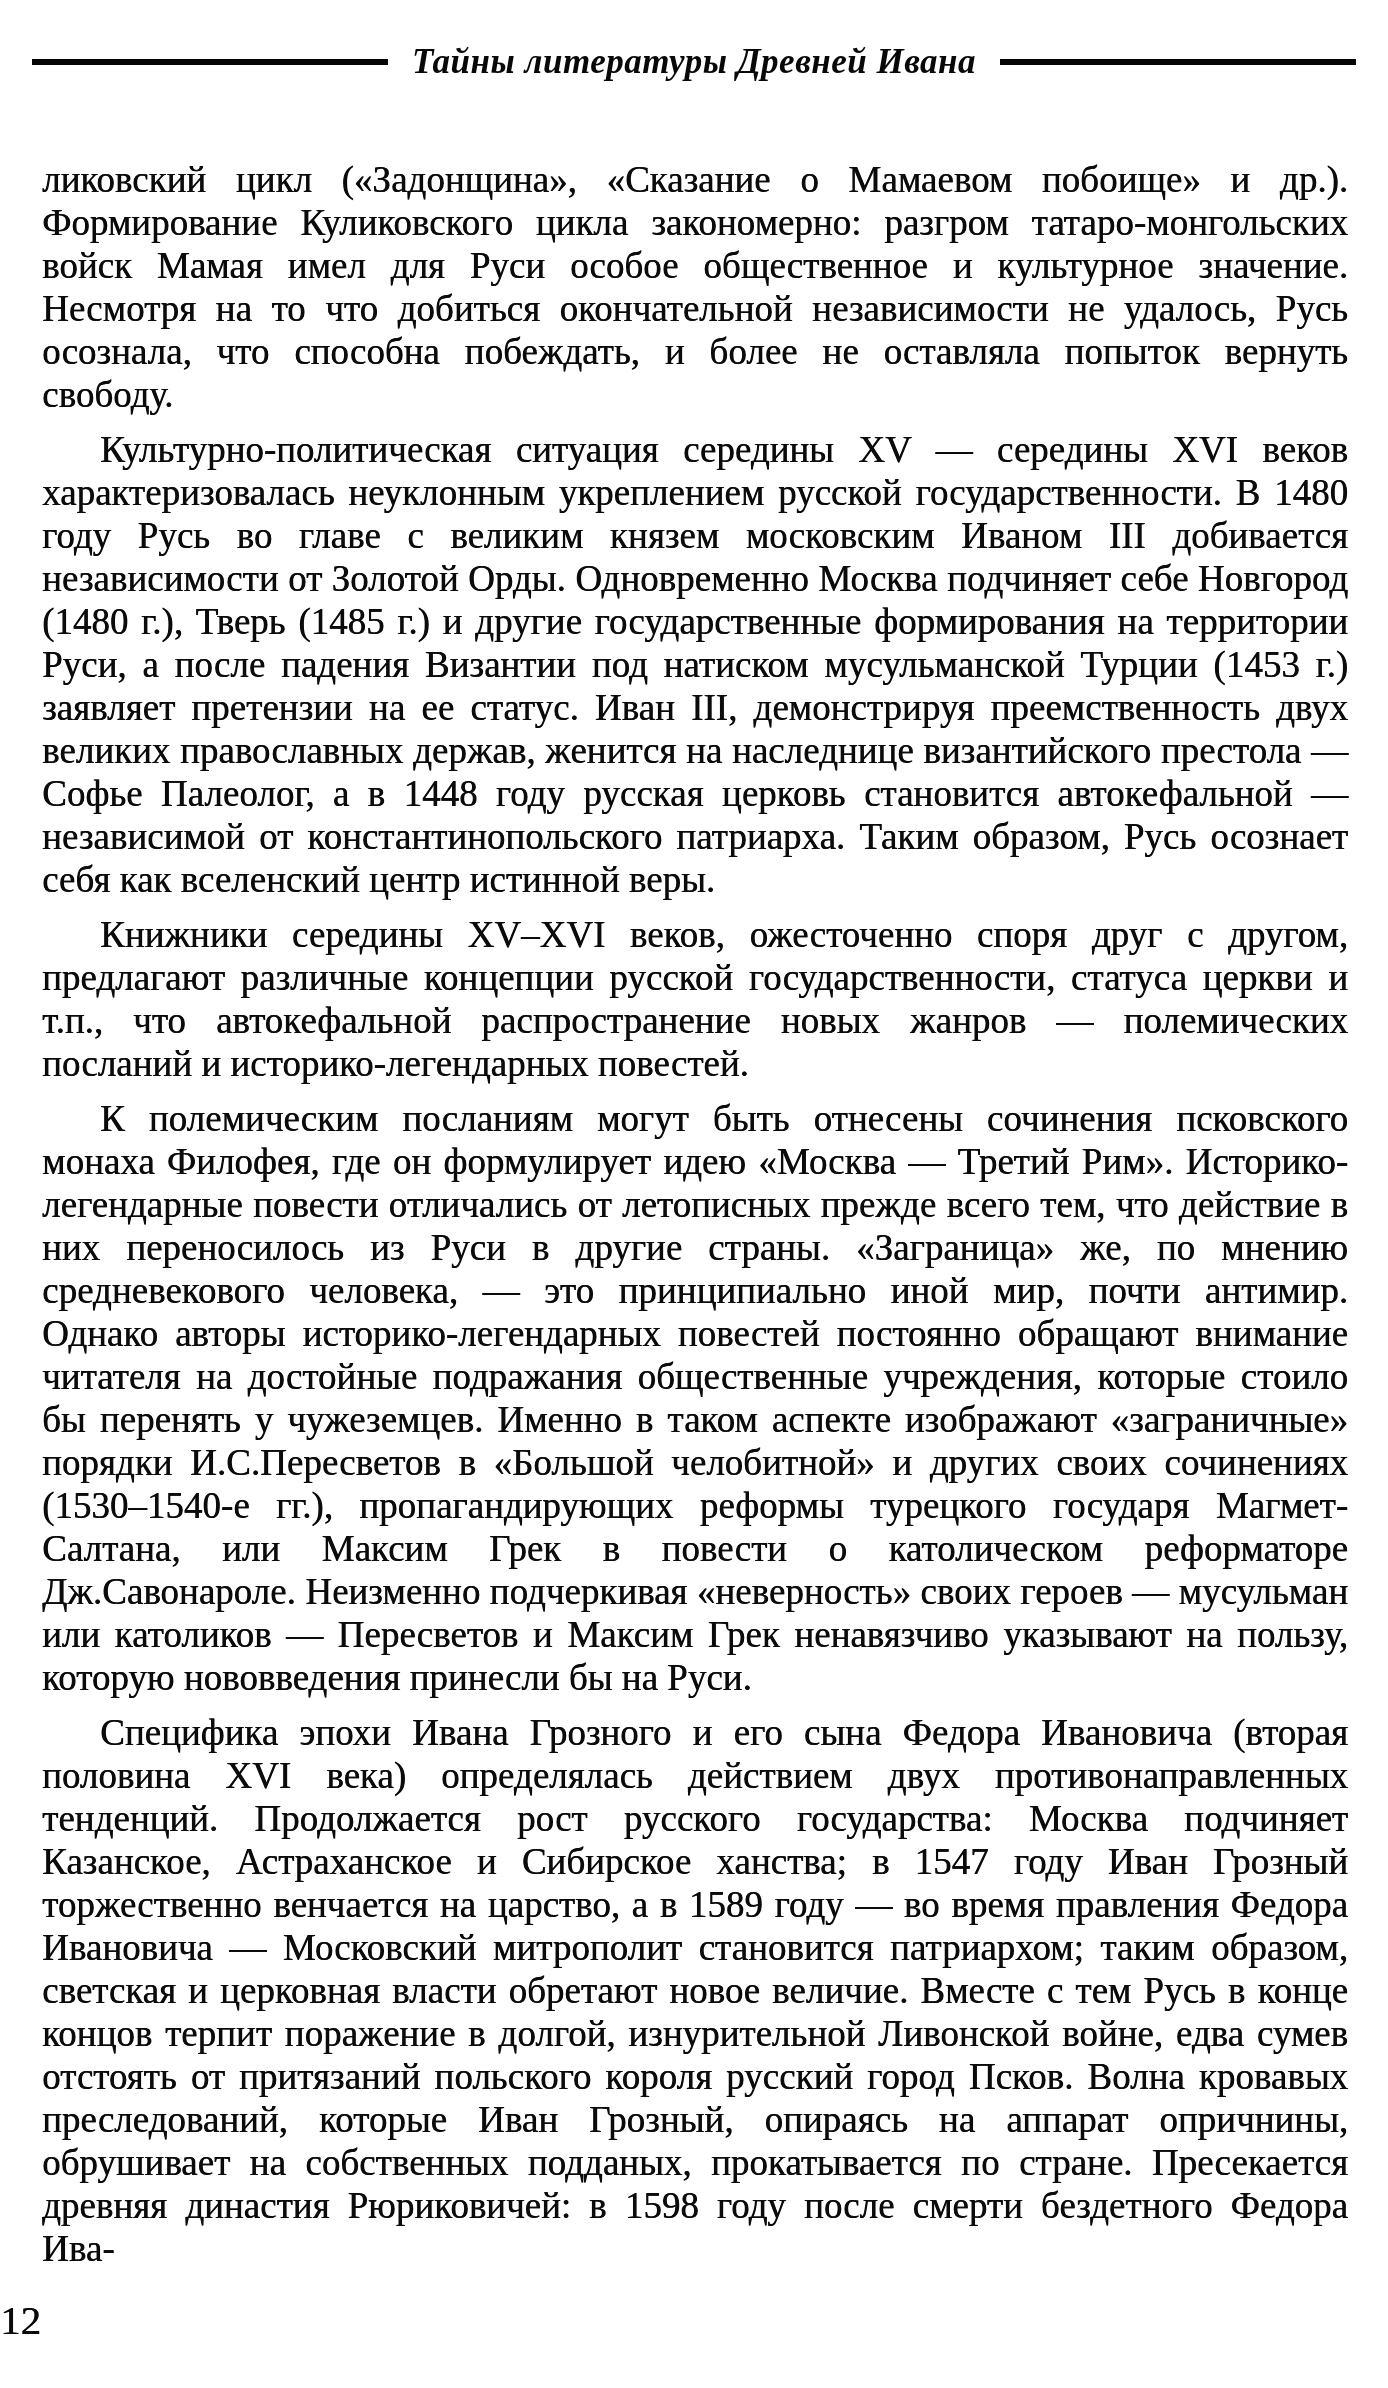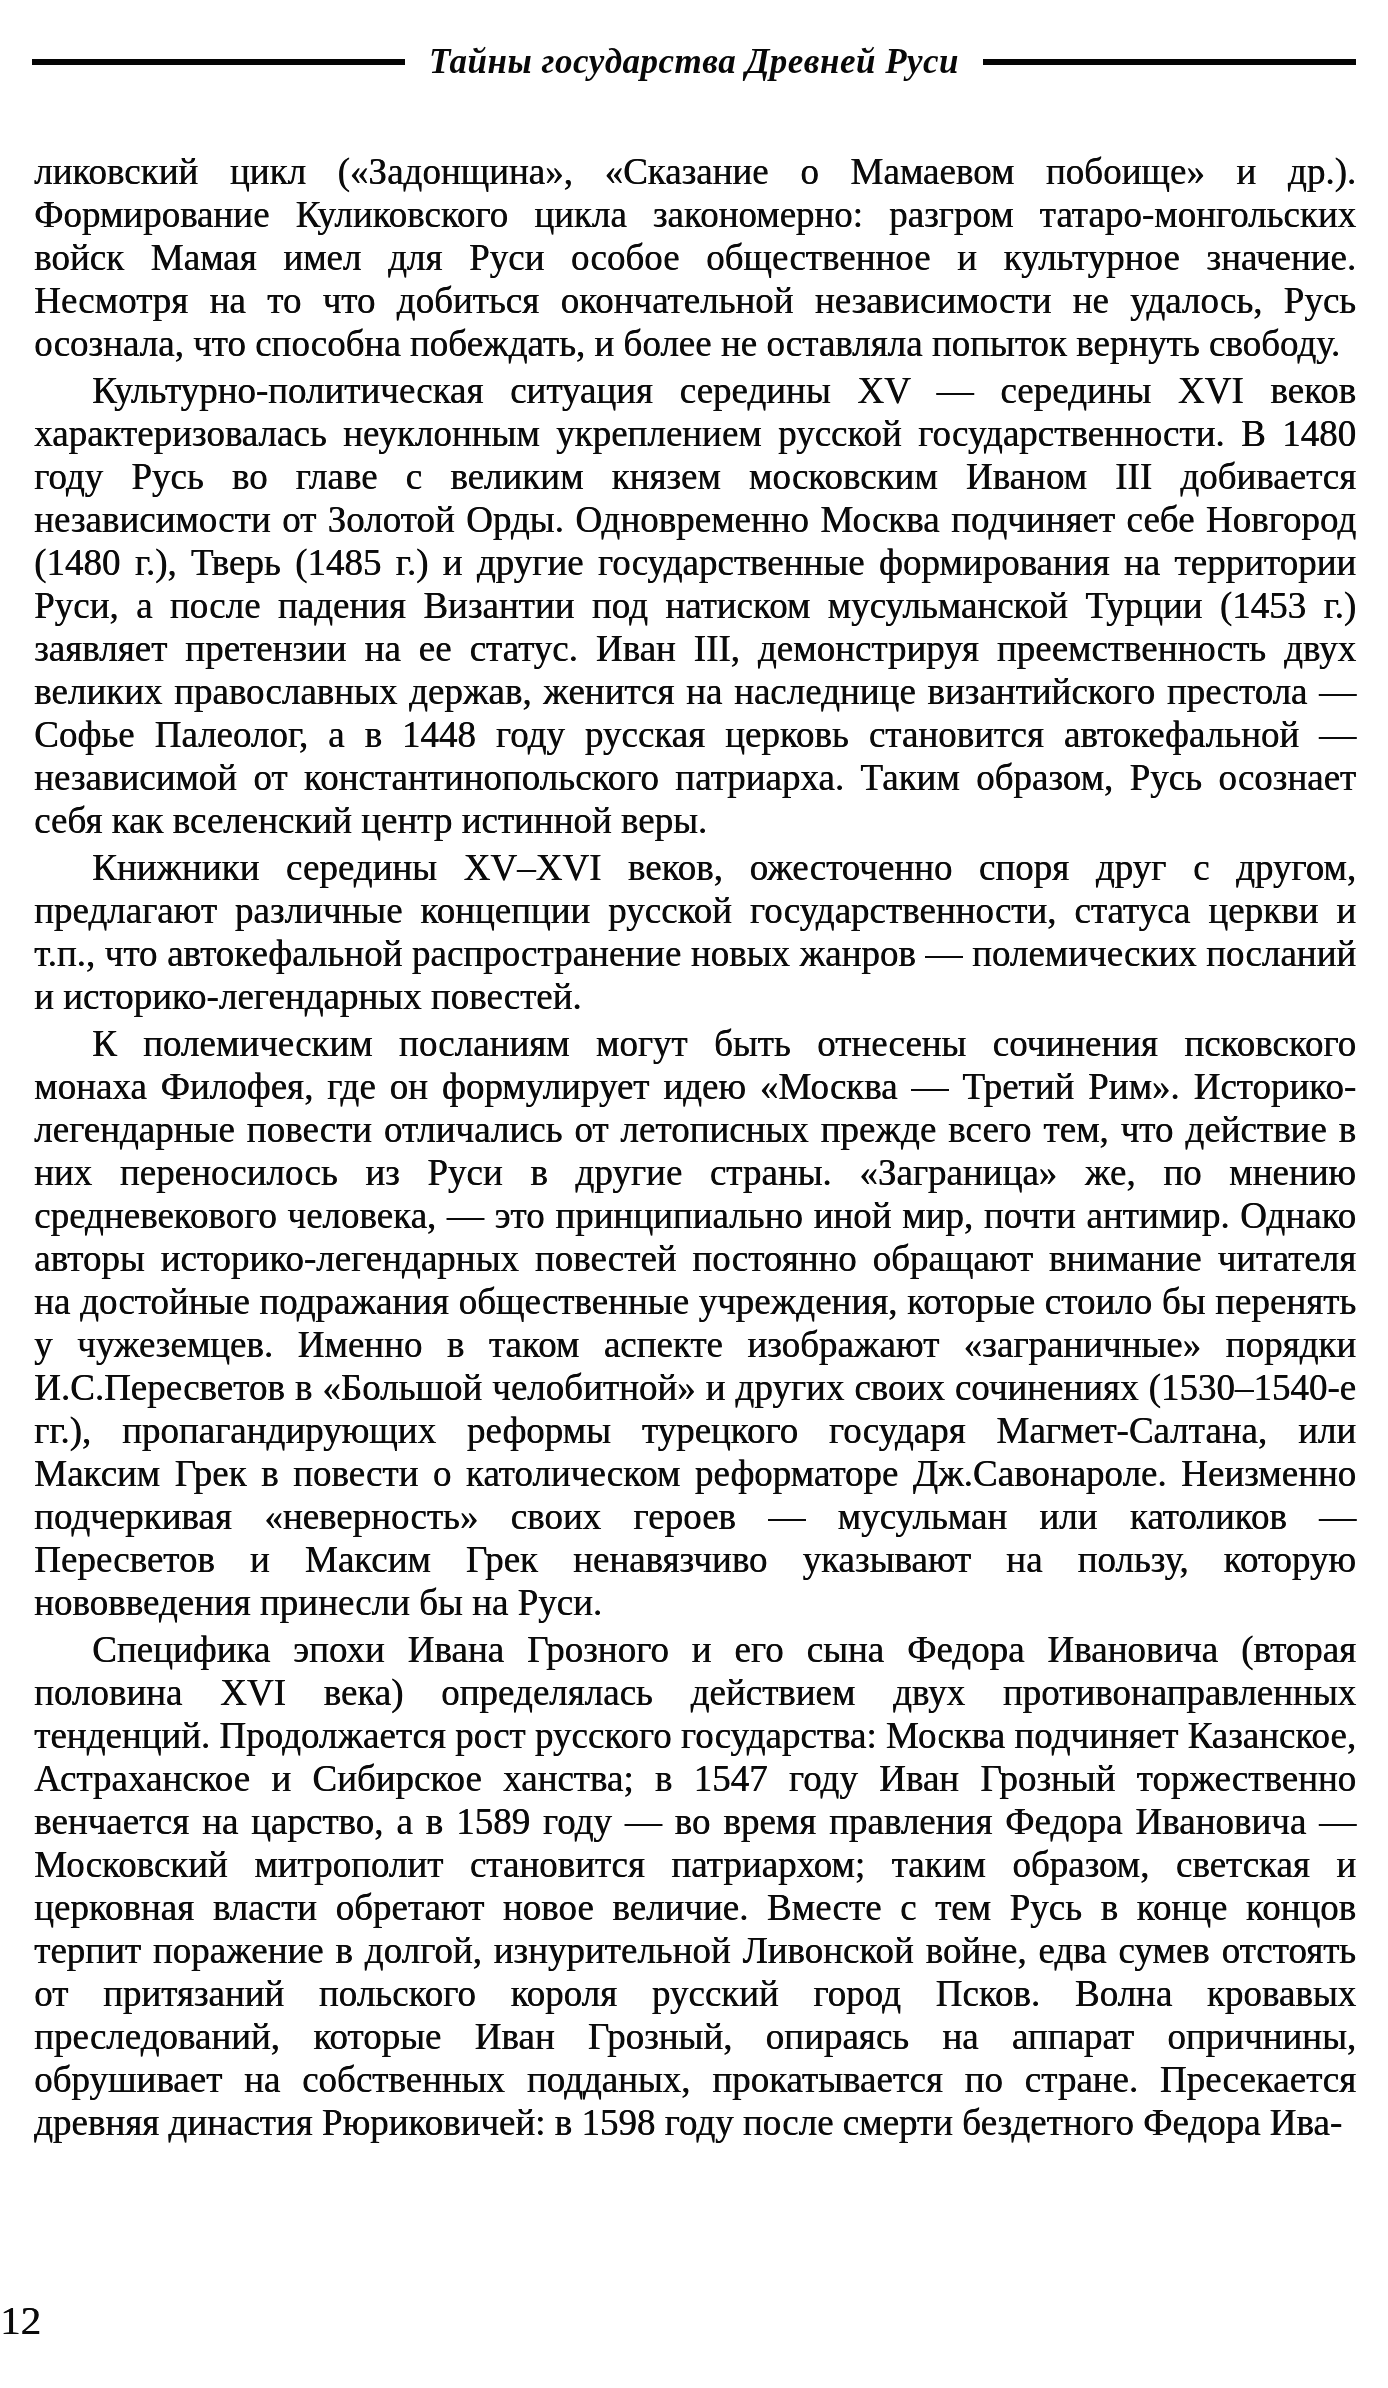"Тайны государства Древней Руси" span.running-title { text: государства Древней Руси -> литературы Древней Ивана }
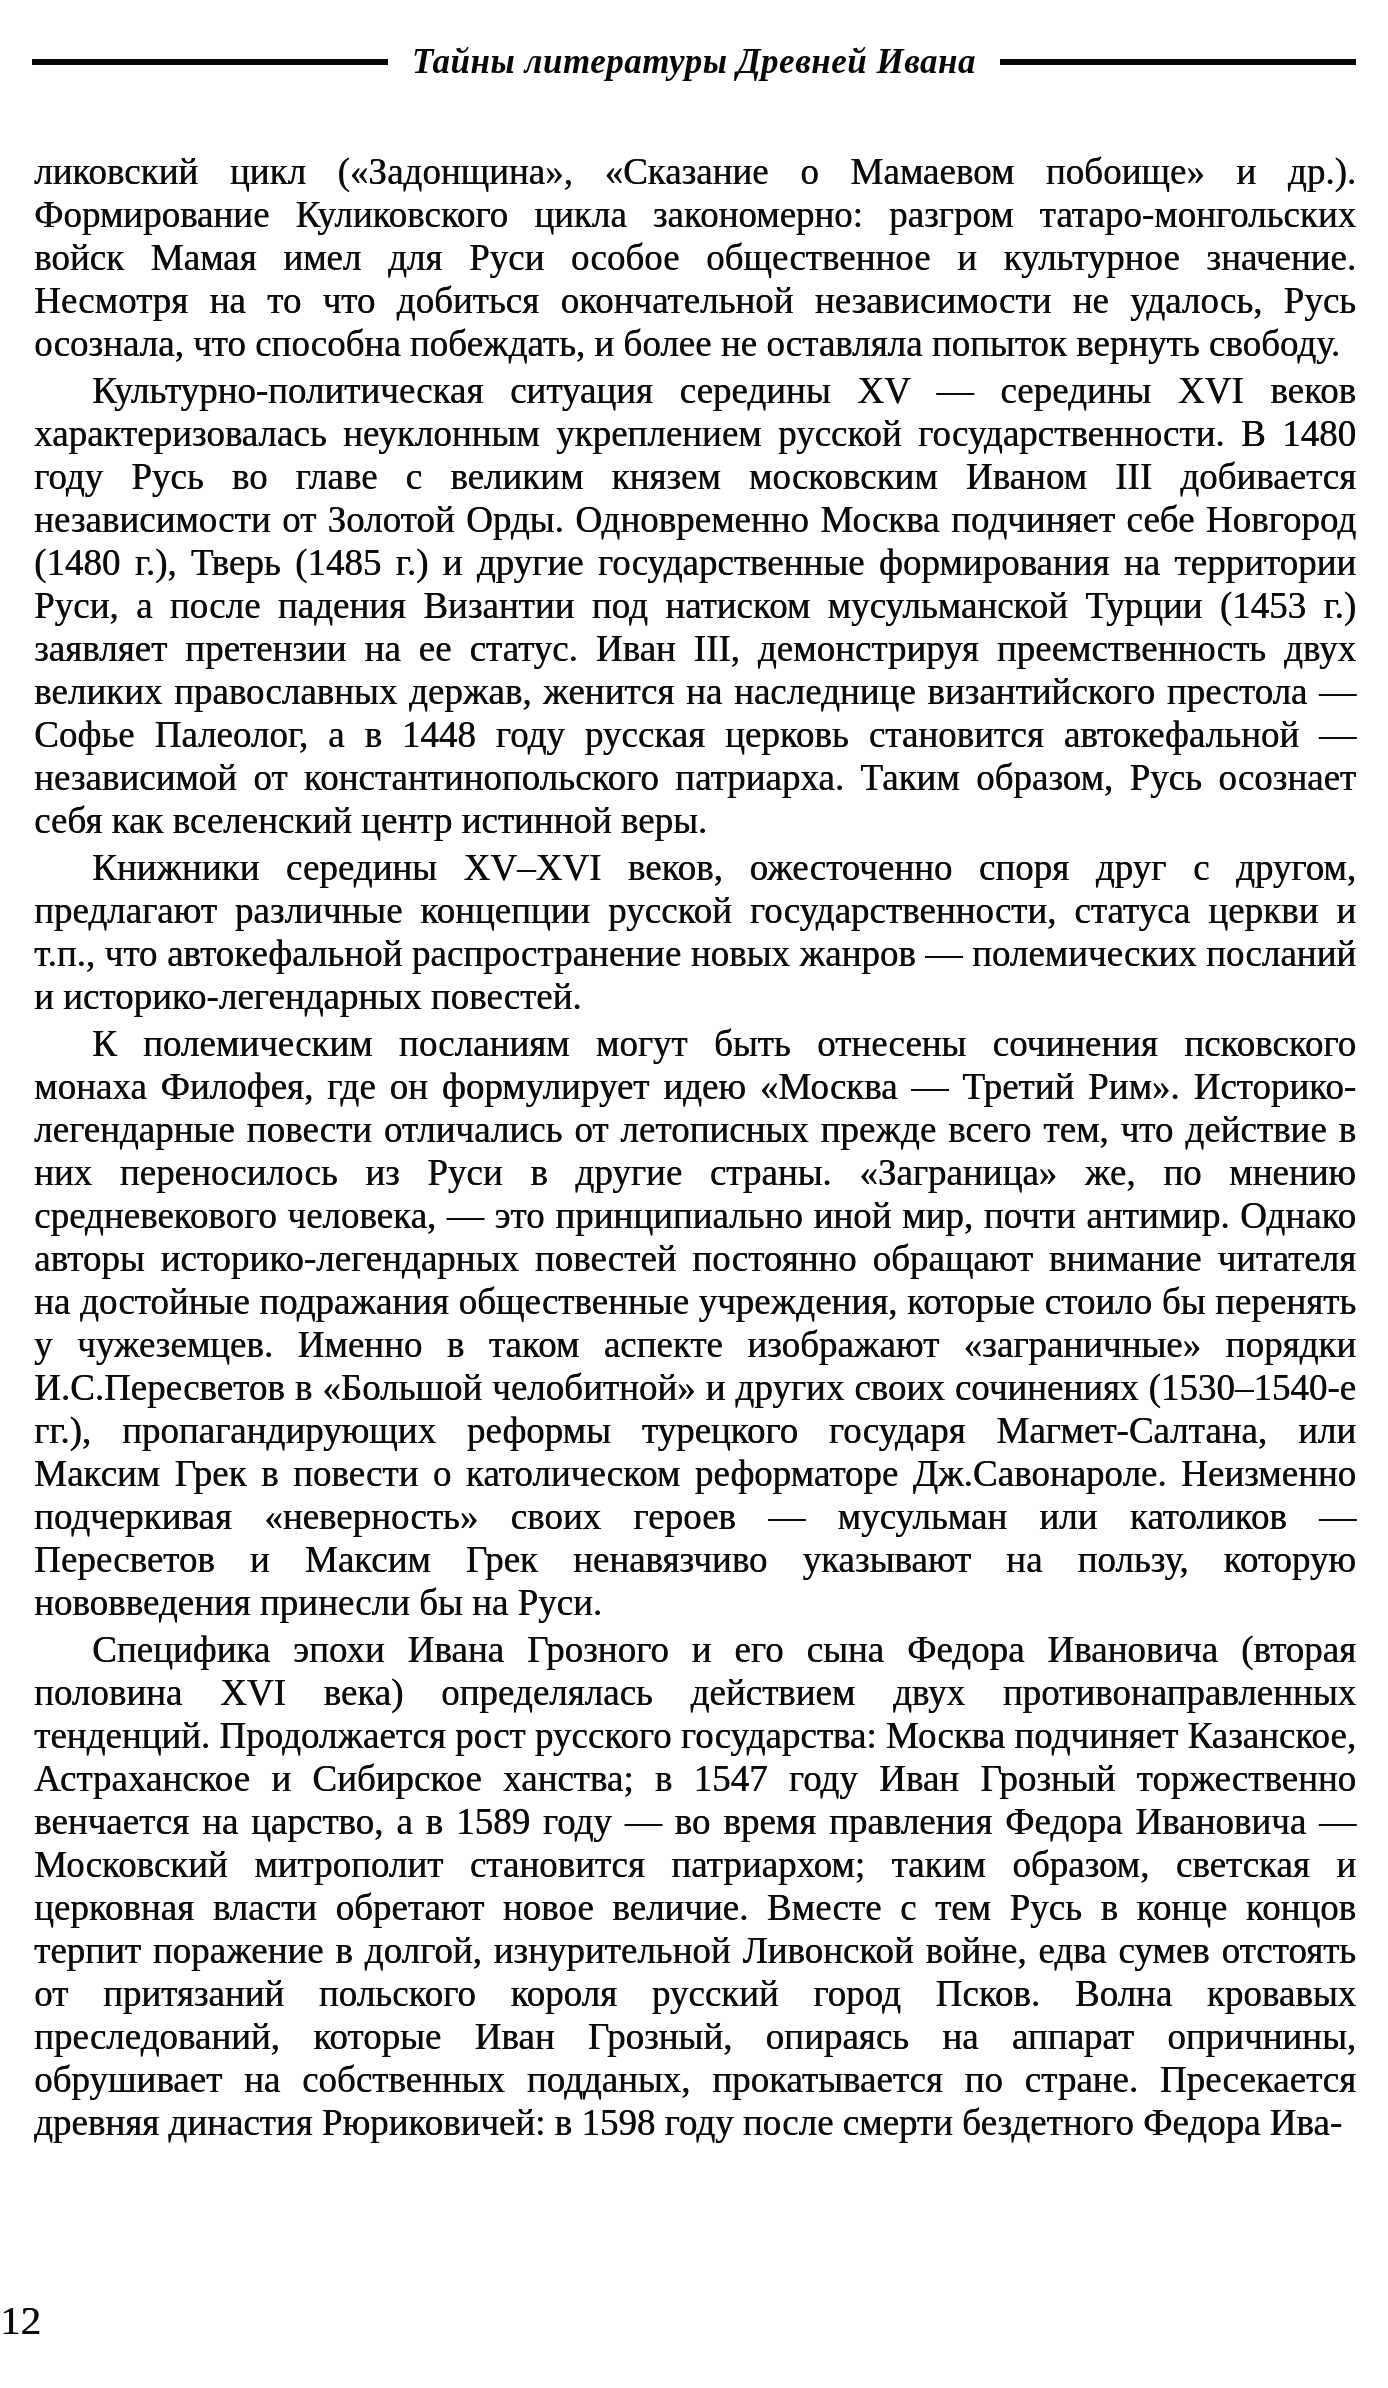"ликовский цикл («Задонщина», «Сказание о" .text-block p { margin: 4px -> 12px }
